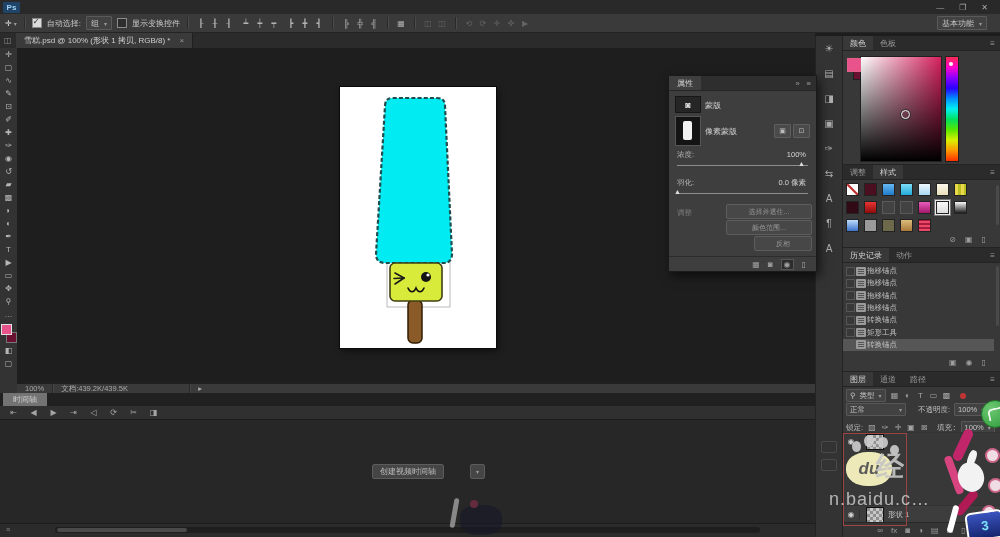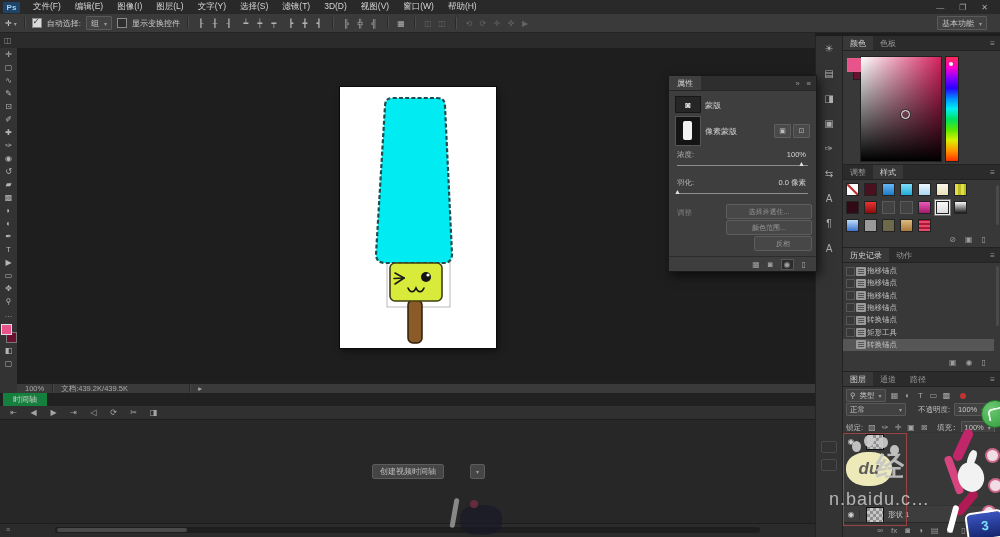"文件(F)" div { html: <div> <span>文件(F)</span> <span>编辑(E)</span> <span>图像(I)</span> <span>图层(L)</span> <span>文字(Y)</span> <span>选择(S)</span> <span>滤镜(T)</span> <span>3D(D)</span> <span>视图(V)</span> <span>窗口(W)</span> <span>帮助(H)</span> </div> -> none }
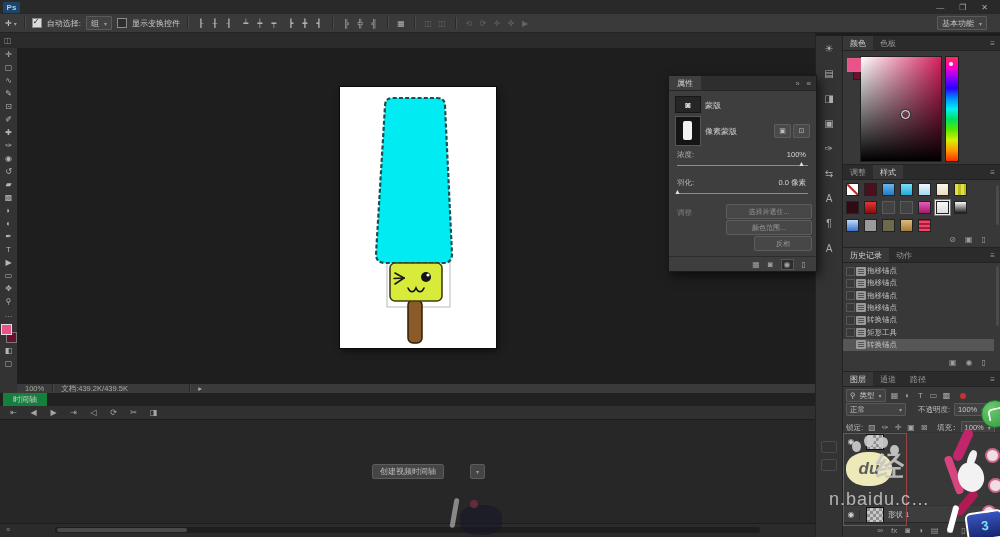"雪糕.psd @ 100% (形状 1" div.doc-tab { html: none -> <div> <span>雪糕.psd @ 100% (形状 1 拷贝, RGB/8) *</span> <span>×</span> </div> }
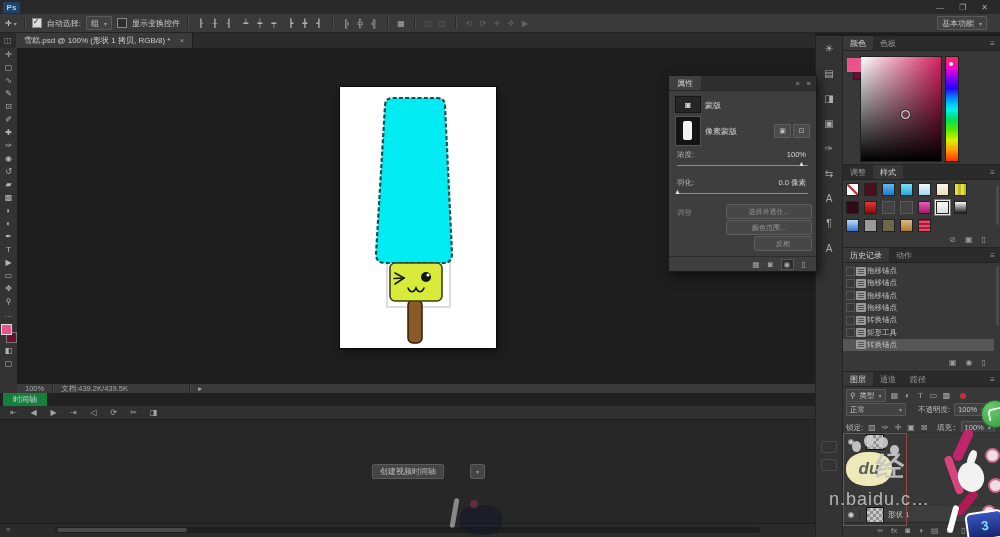"时间轴" .tl-tab { background: #15803d -> #737373 }
